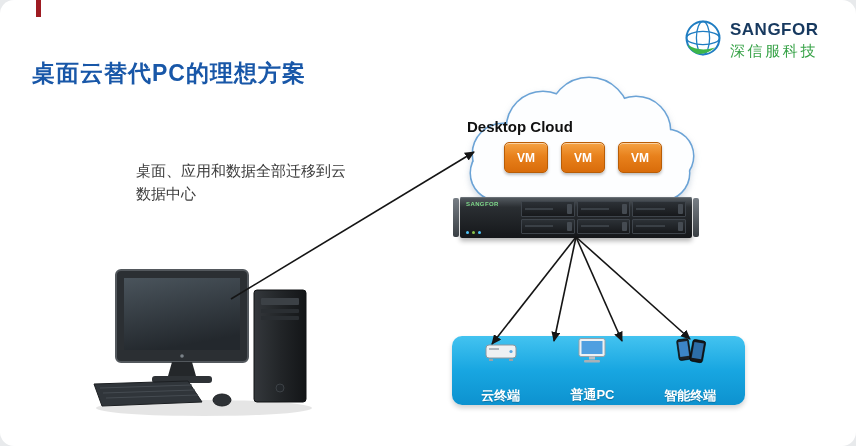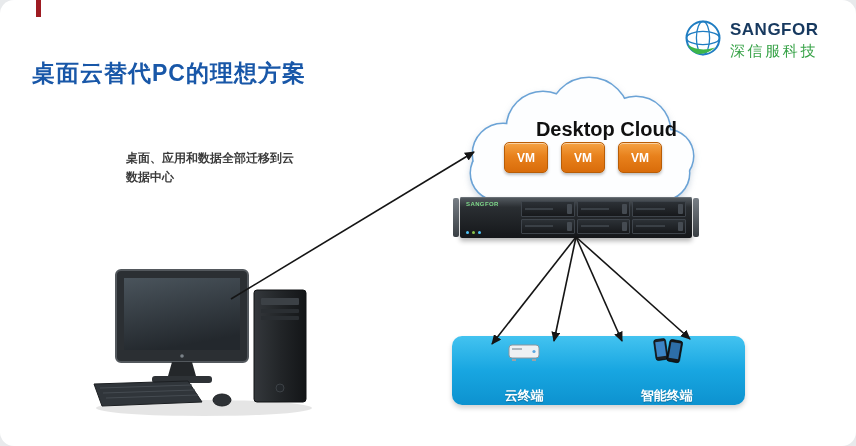"Desktop Cloud" .cloud-label { font-size: 20px -> 15px; left: 0 -> 12px; text-align: right -> left }
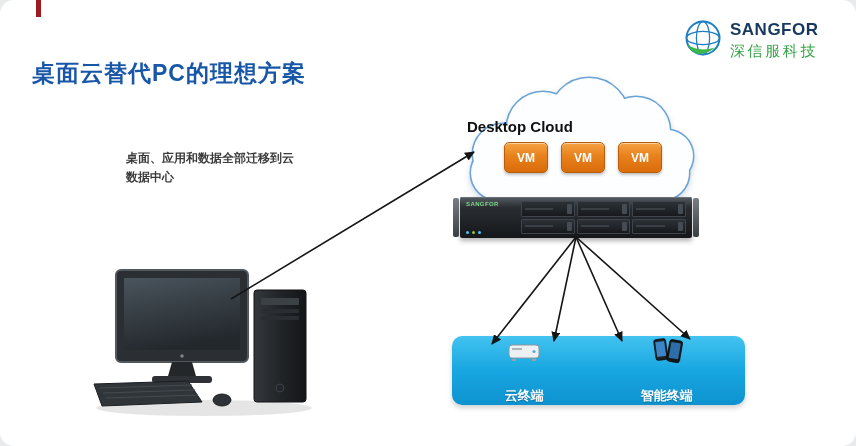"桌面、应用和数据全部迁移到云" .desc { font-size: 12px -> 15px; font-weight: bold -> none; margin: 6px -> 16px }
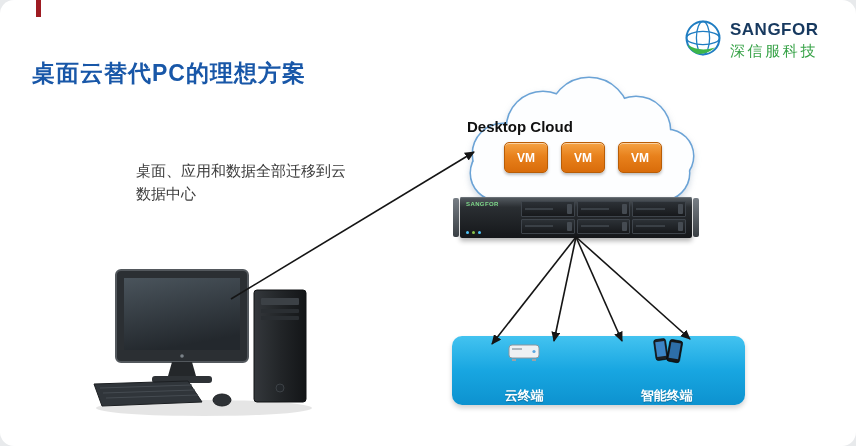"普通PC" div.device { html: none -> <div> <span> <svg> <rect></rect> <rect></rect> <rect></rect> <rect></rect> </svg> </span> <span>普通PC</span> </div> }
